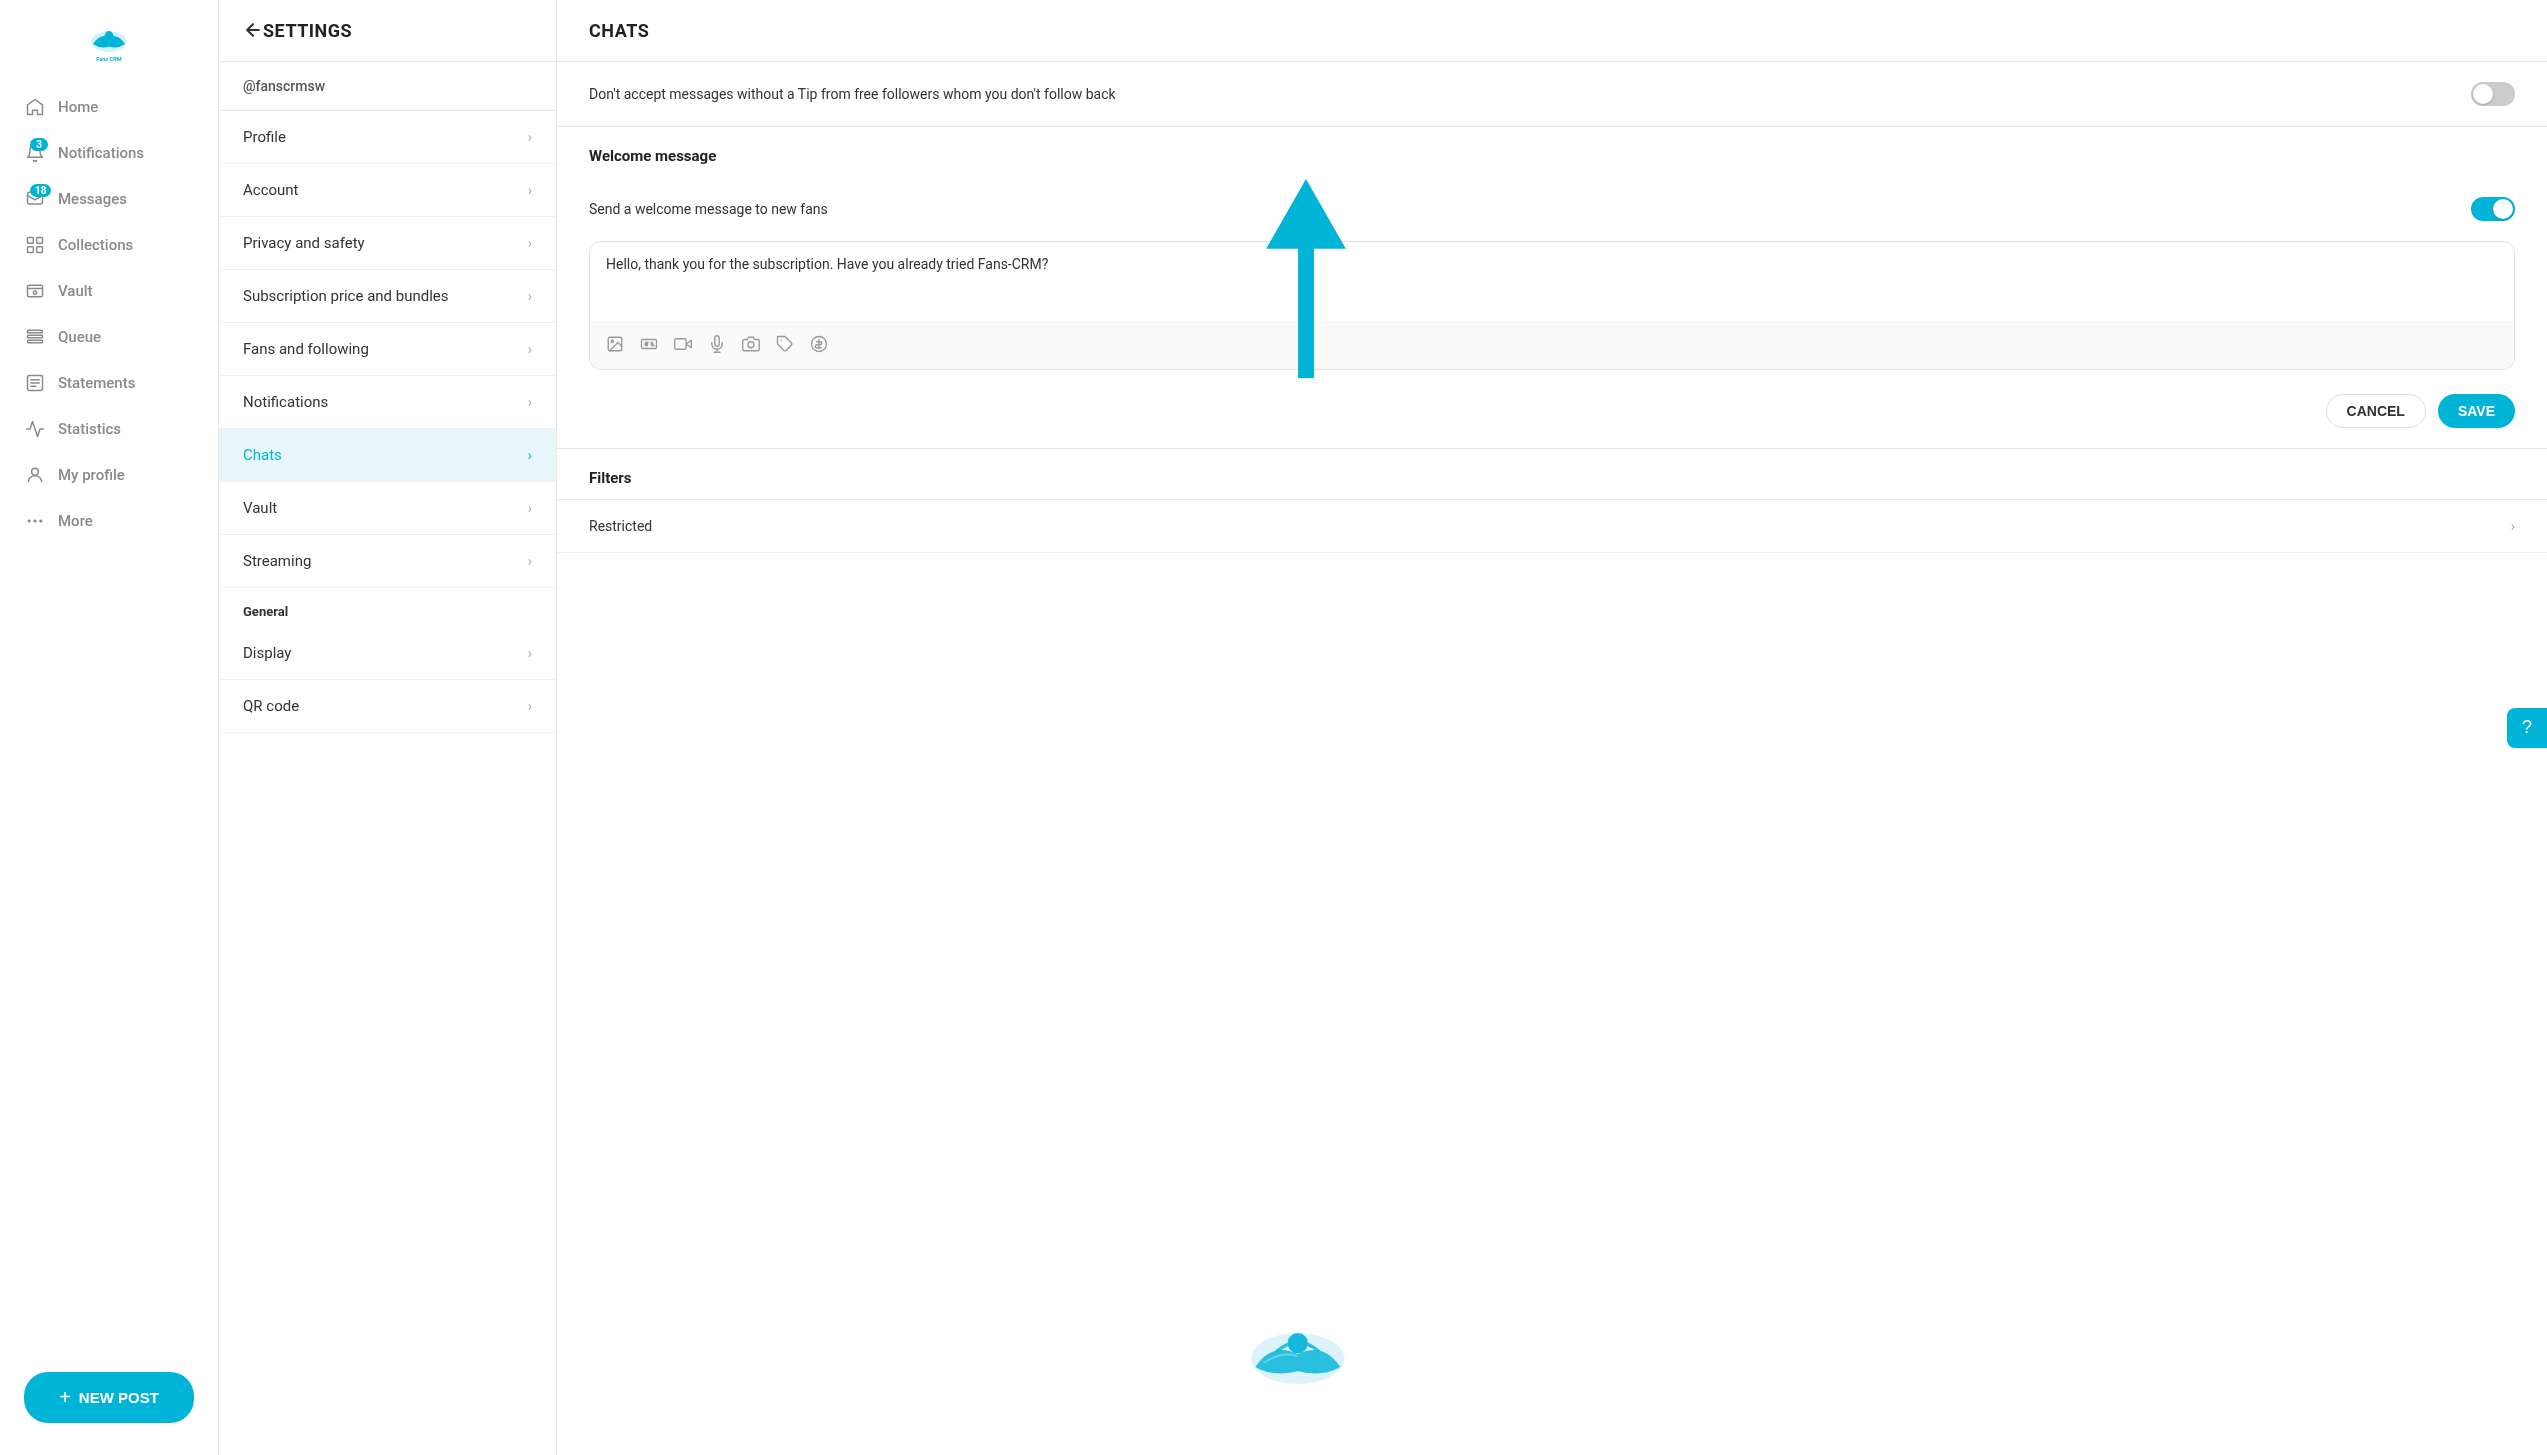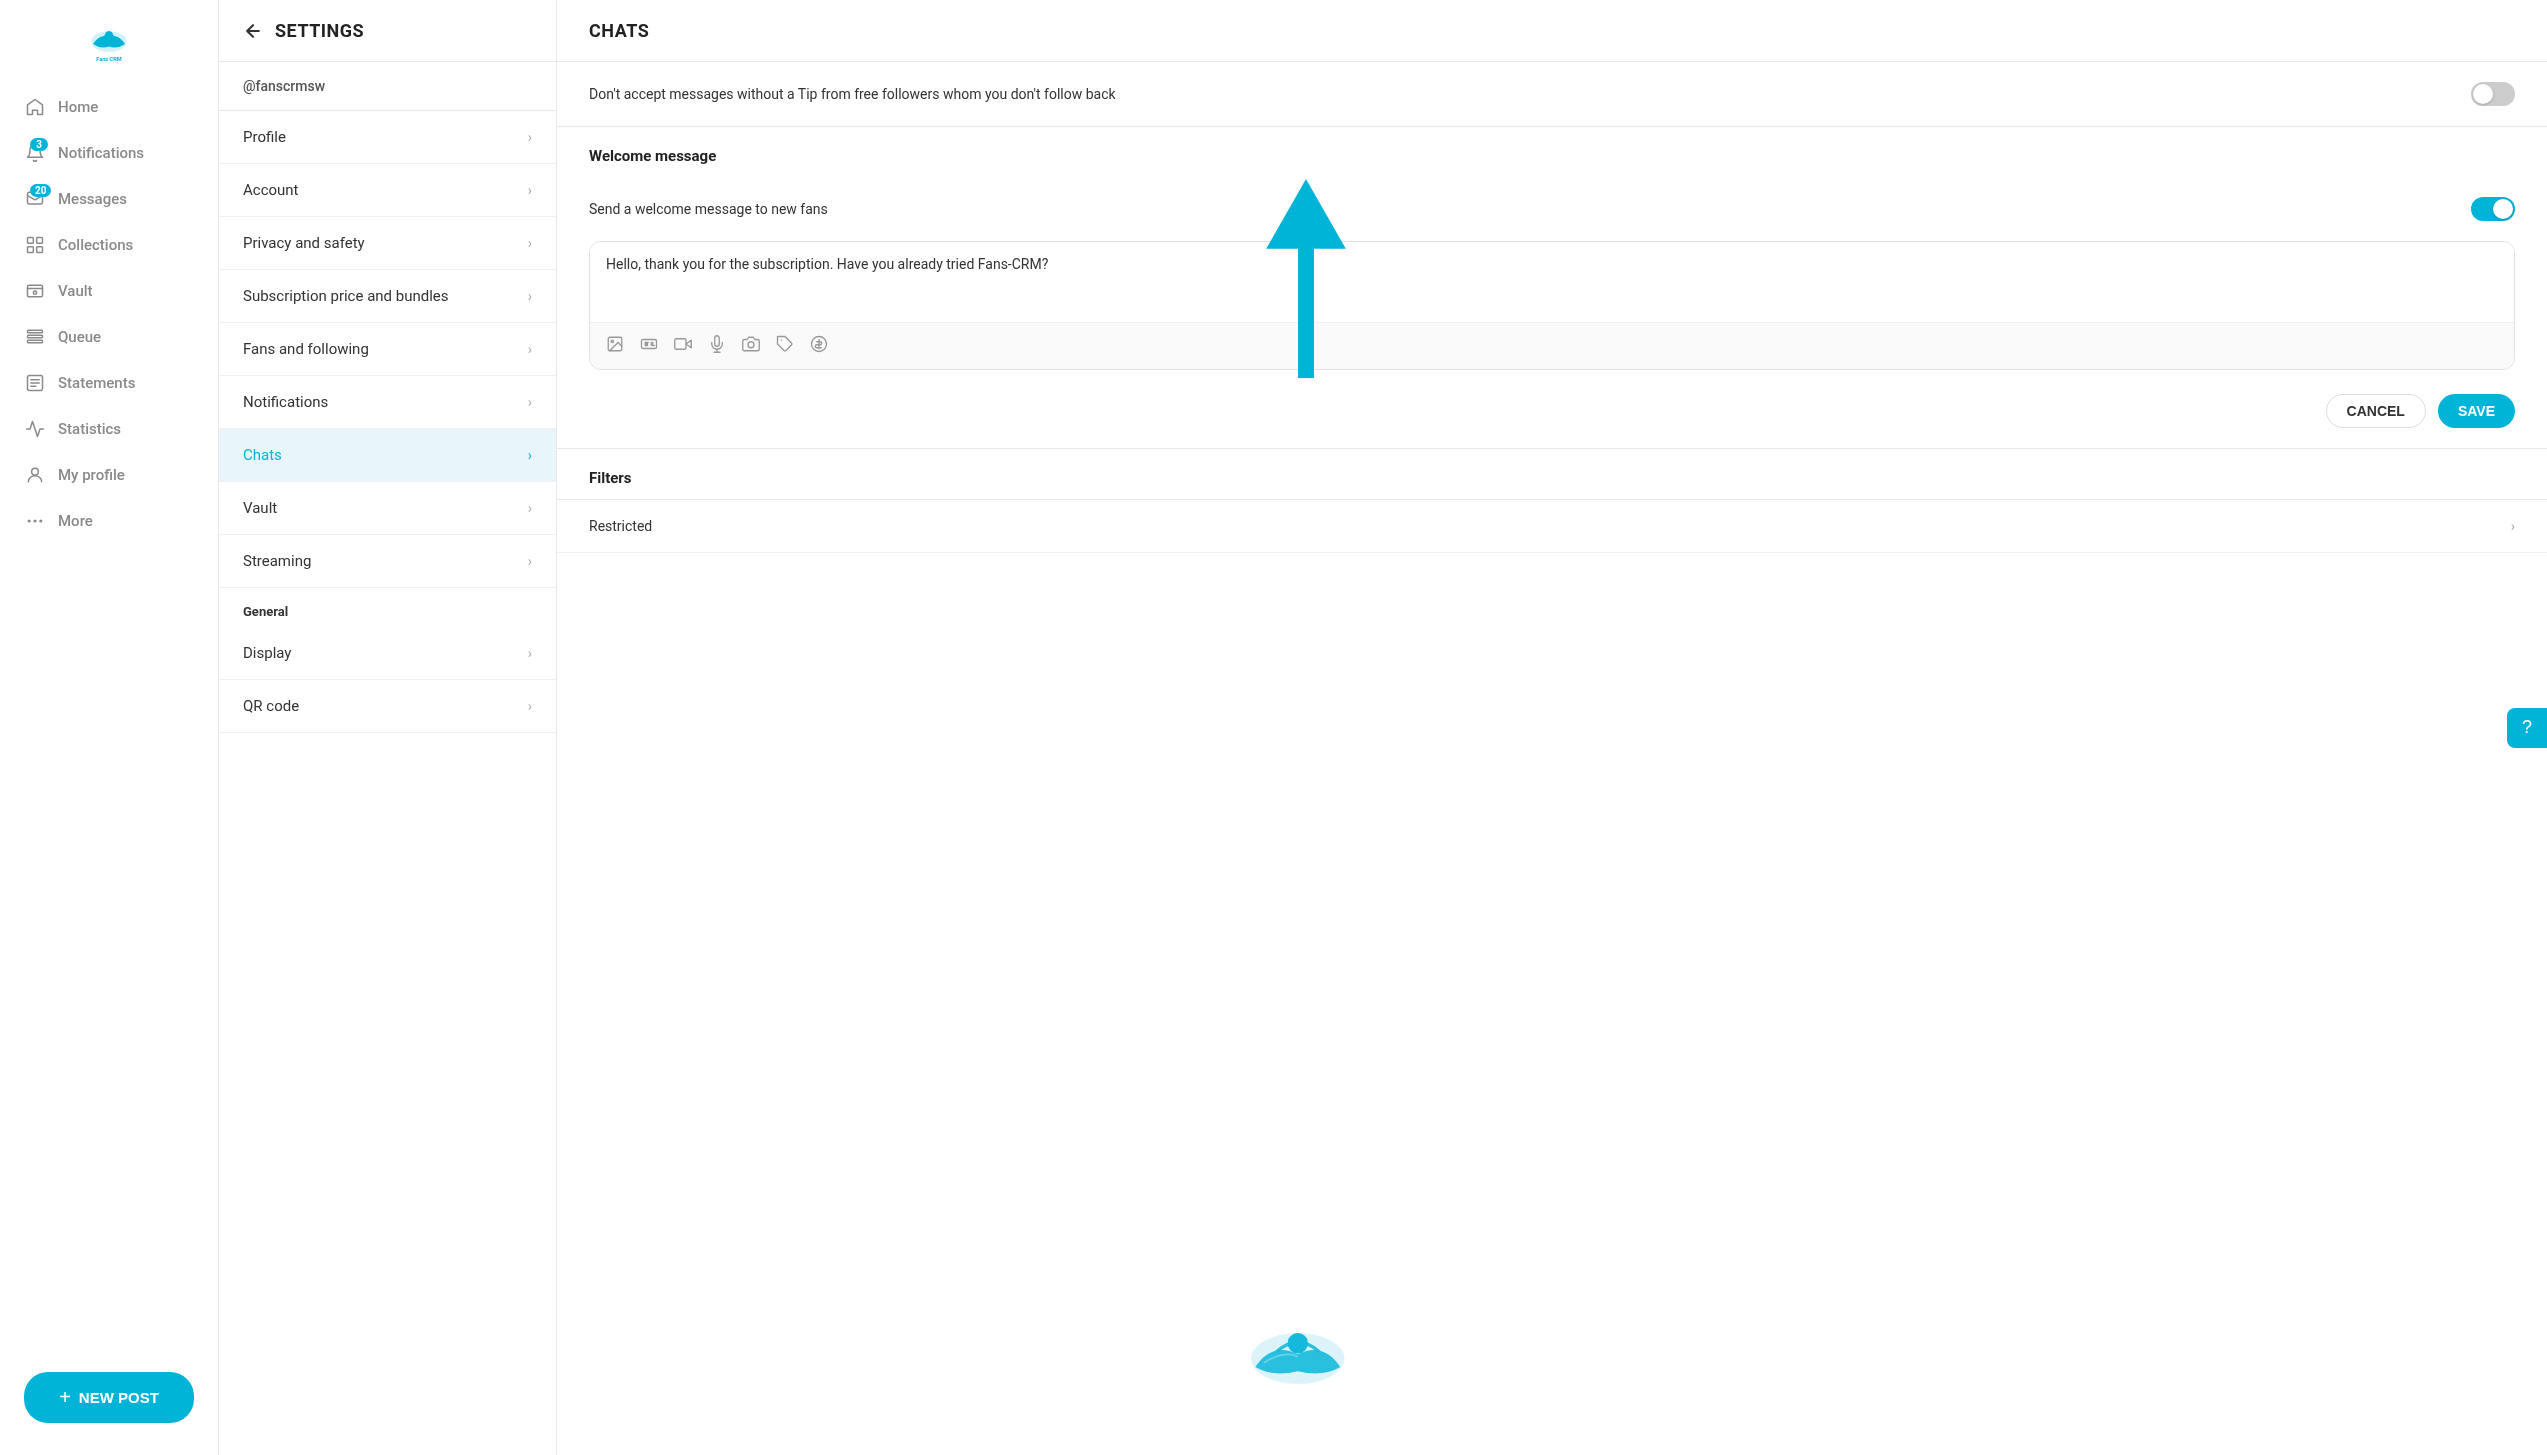"SETTINGS" .settings-header { align-items: center -> flex-start; gap: 12px -> none }
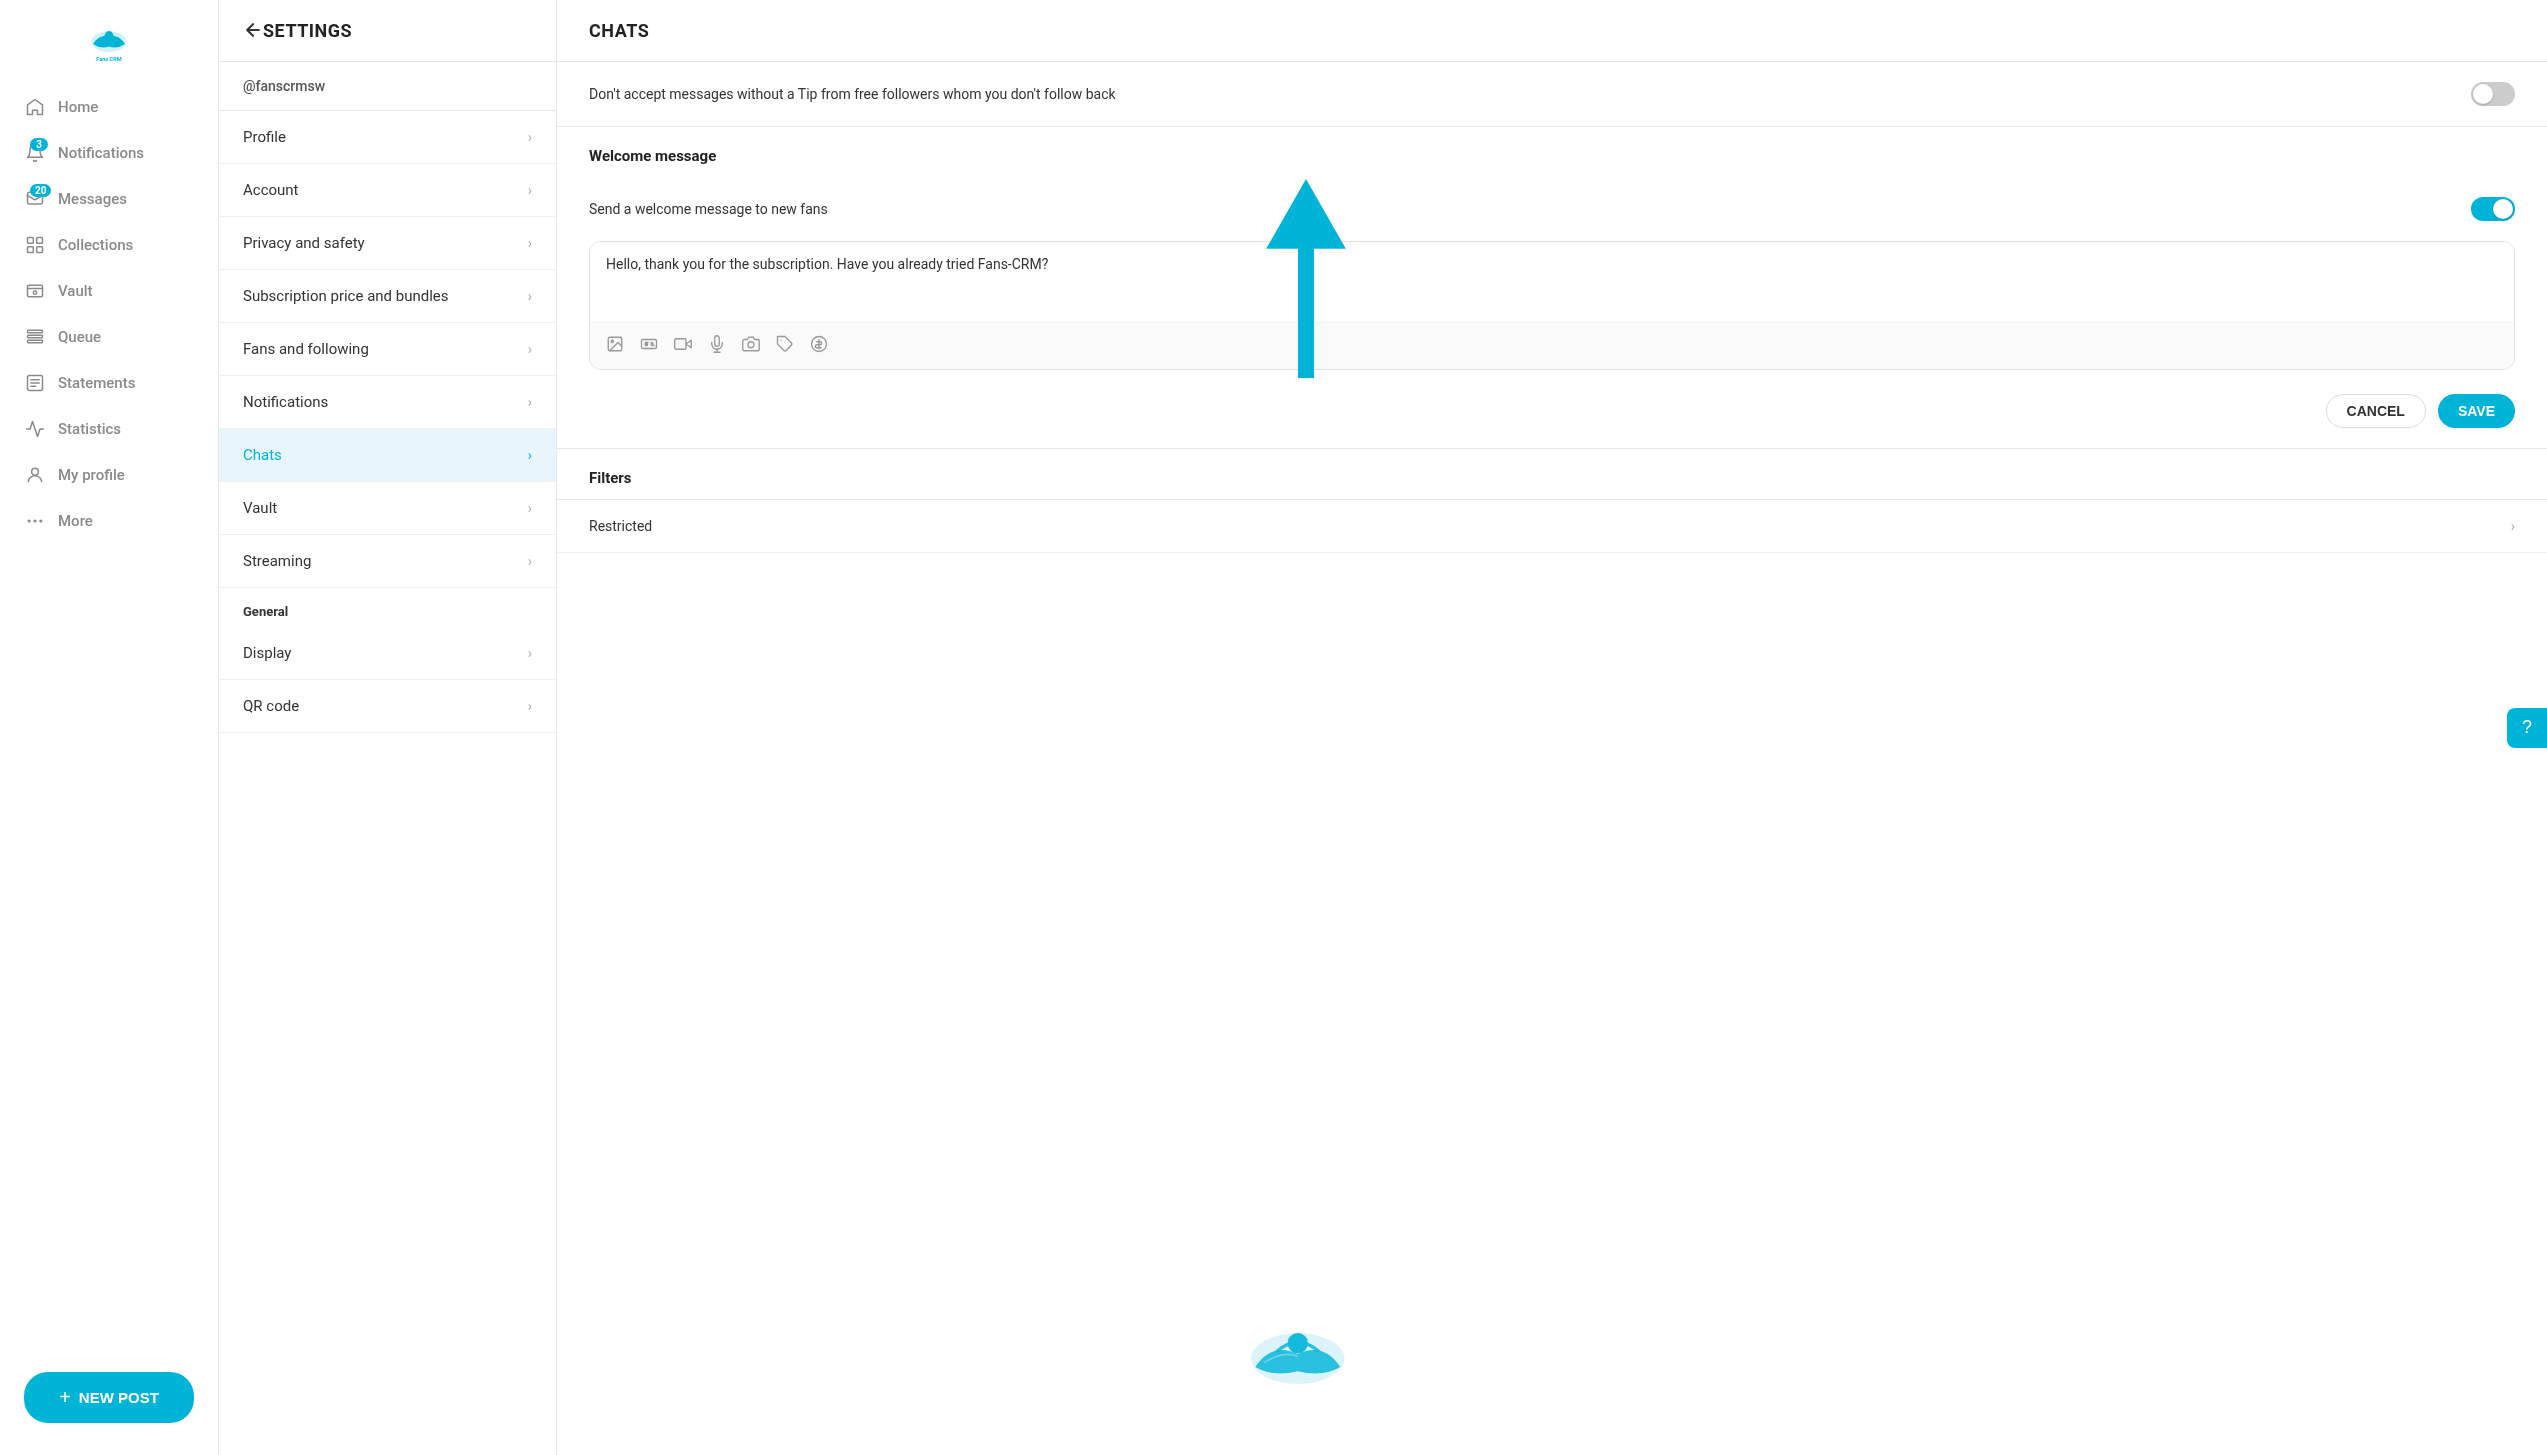"20" span.nav-badge { text: 20 -> 18 }
